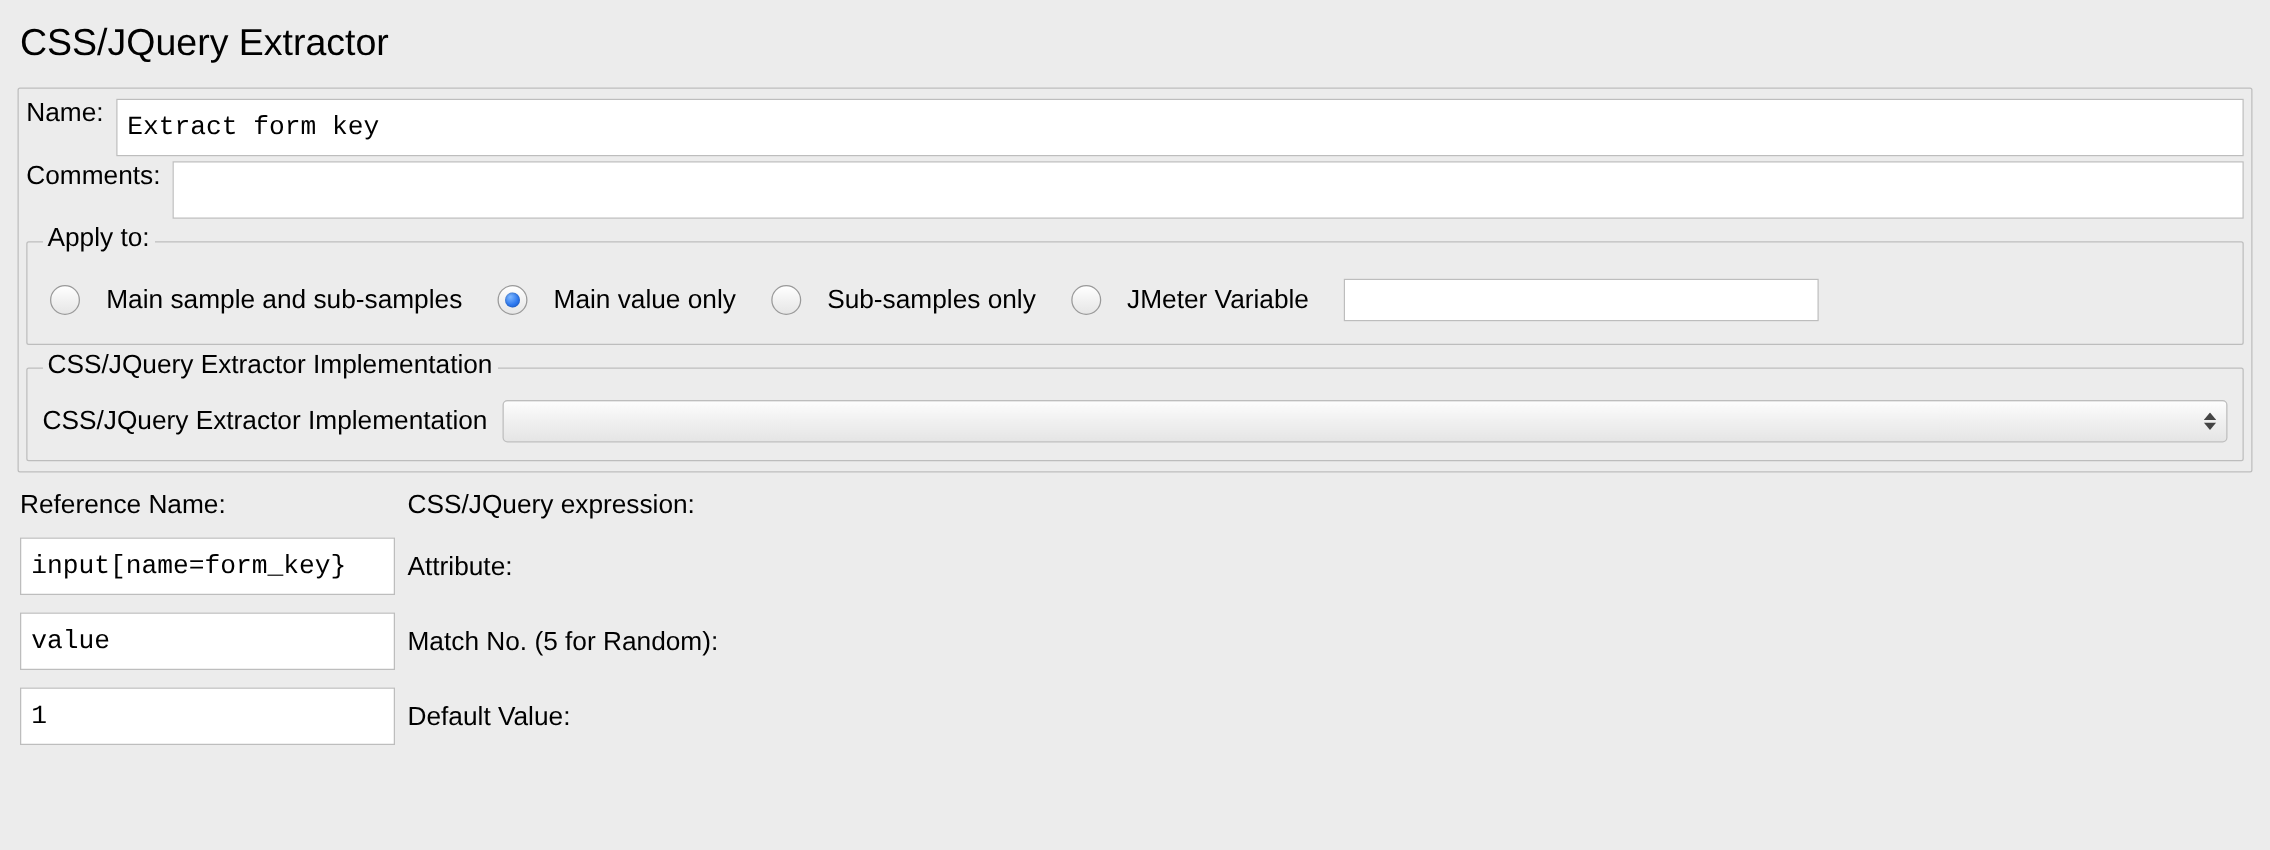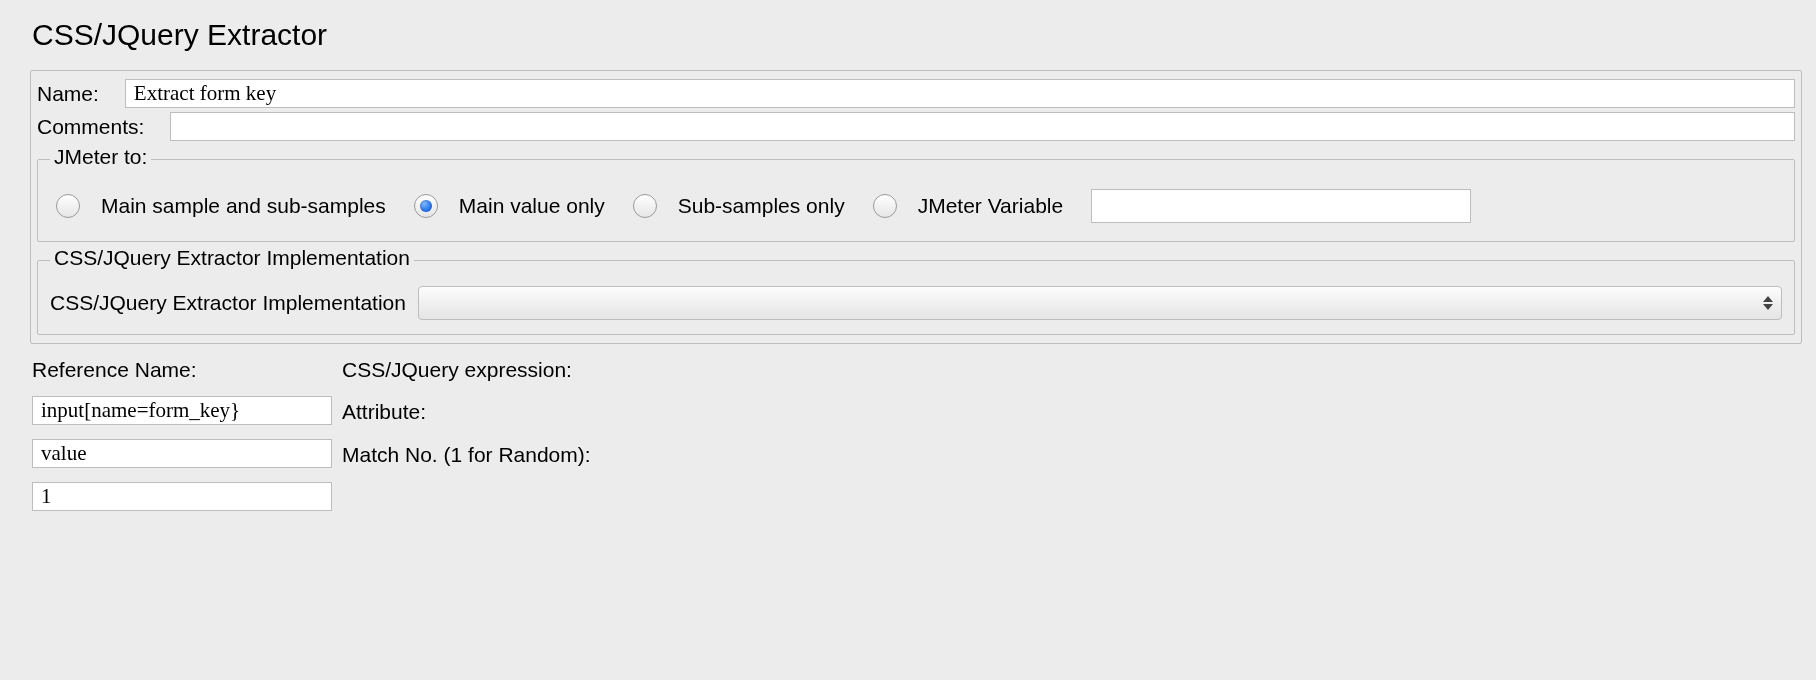"CSS/JQuery Extractor" .panel { margin-left: 16px -> none }
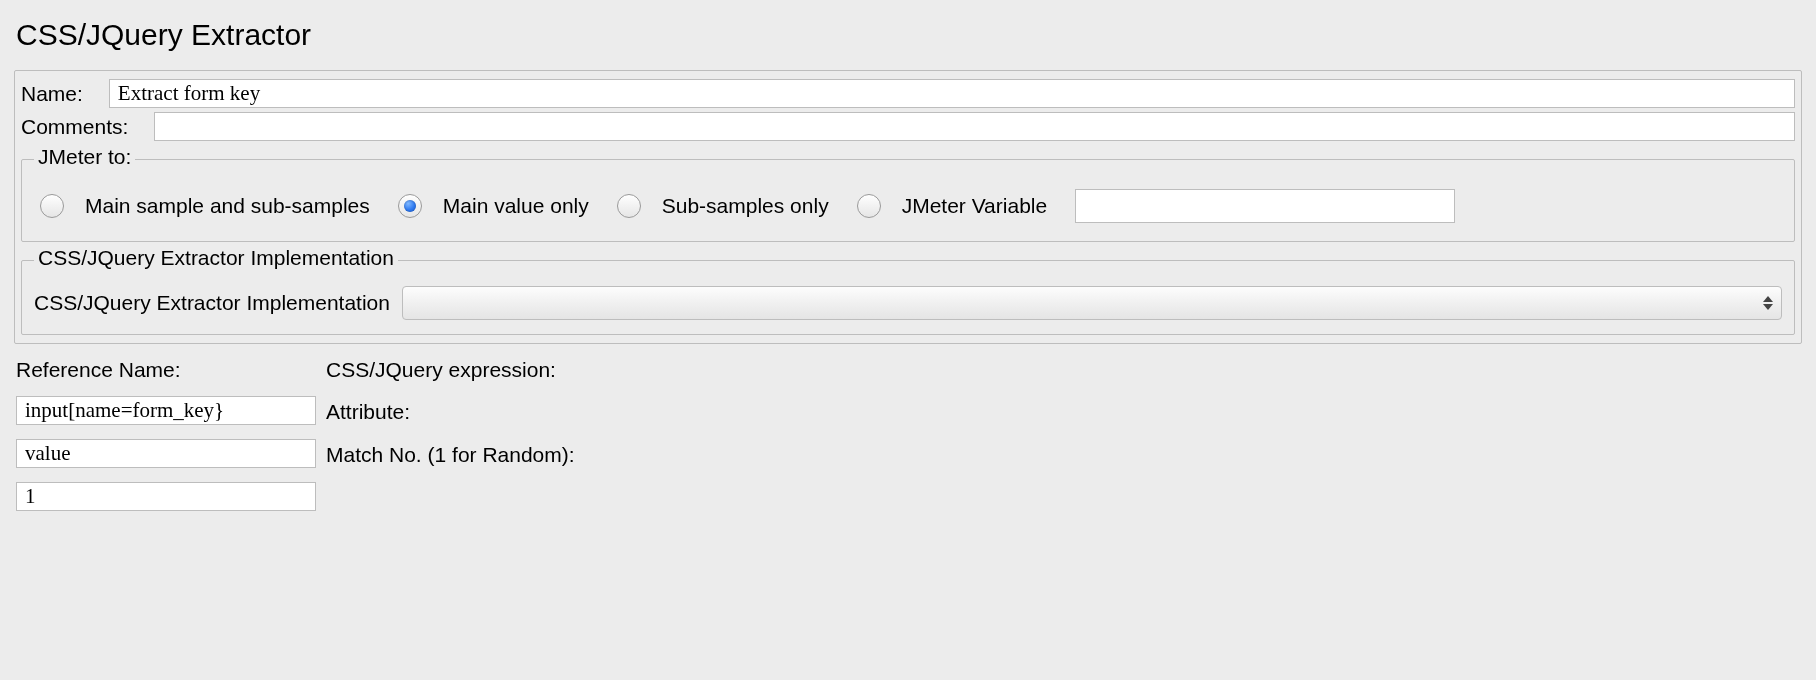"Name:" .row { align-items: center -> flex-start; gap: 26px -> 10px }
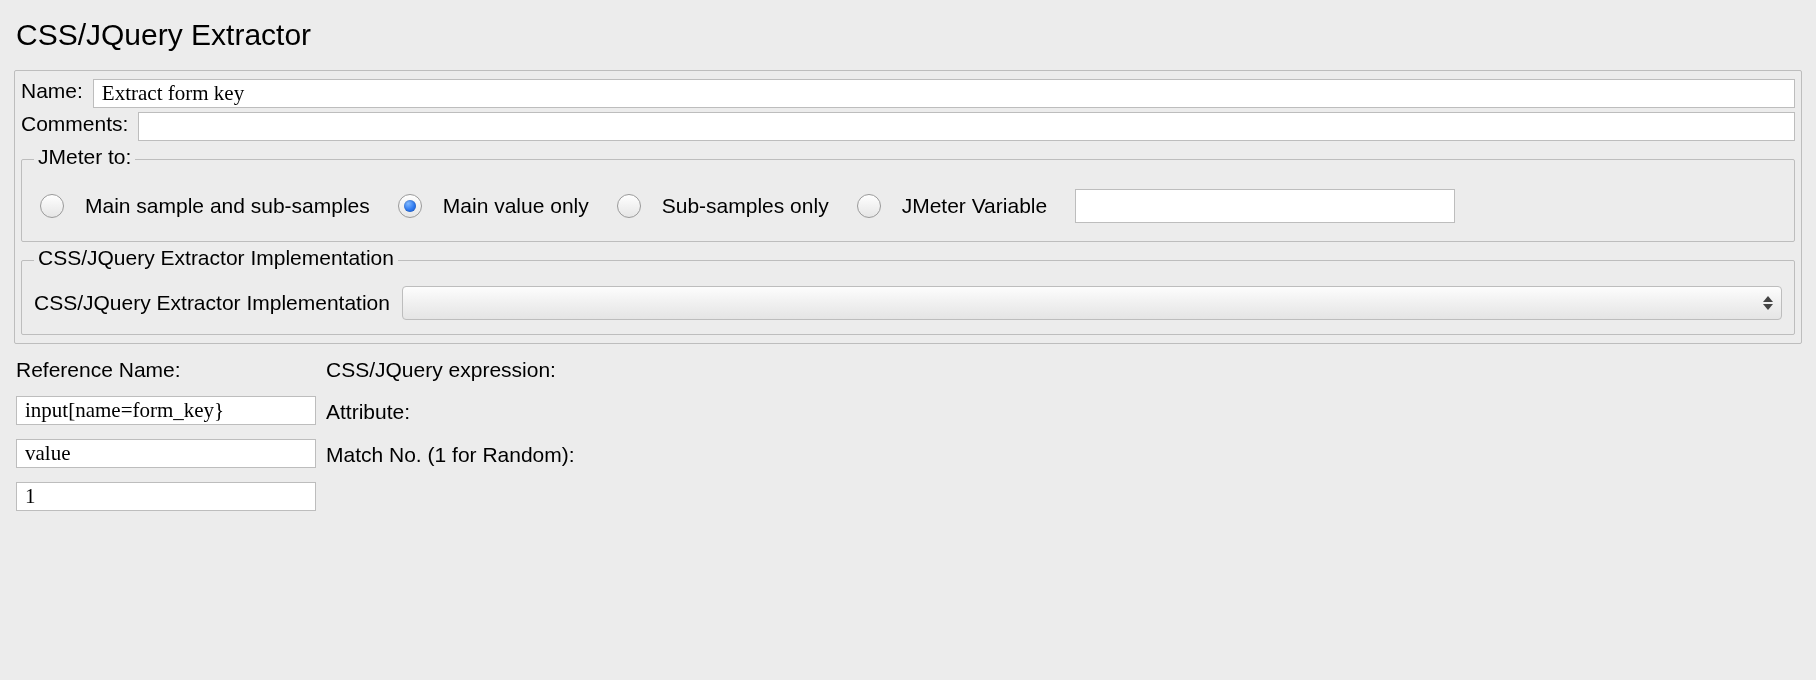"Extract form key" input.text { font-family: Liberation Serif, serif -> Liberation Mono, monospace; height: 29px -> 46px }
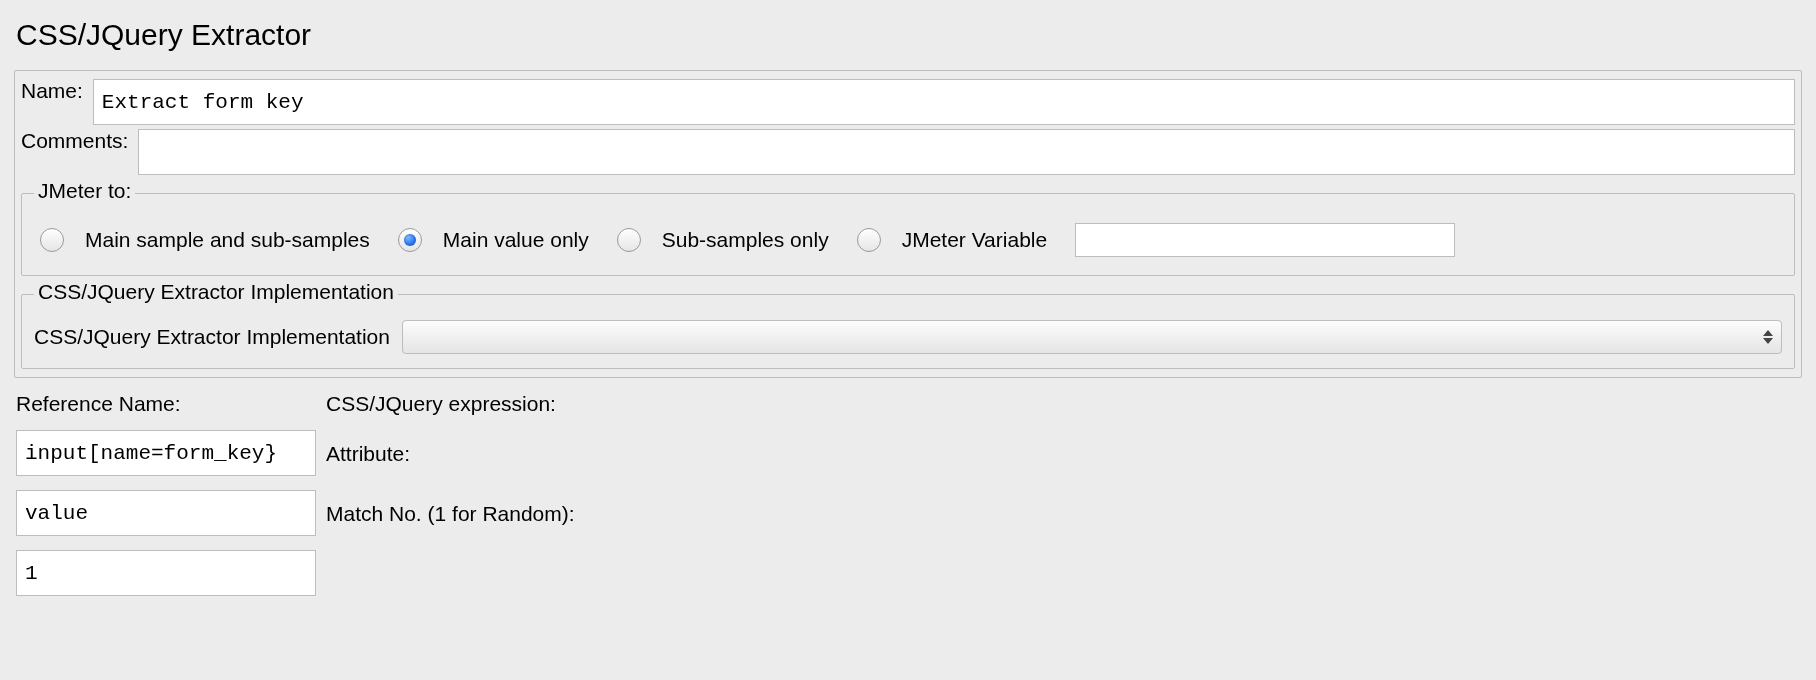"JMeter to:" legend { text: JMeter -> Apply }
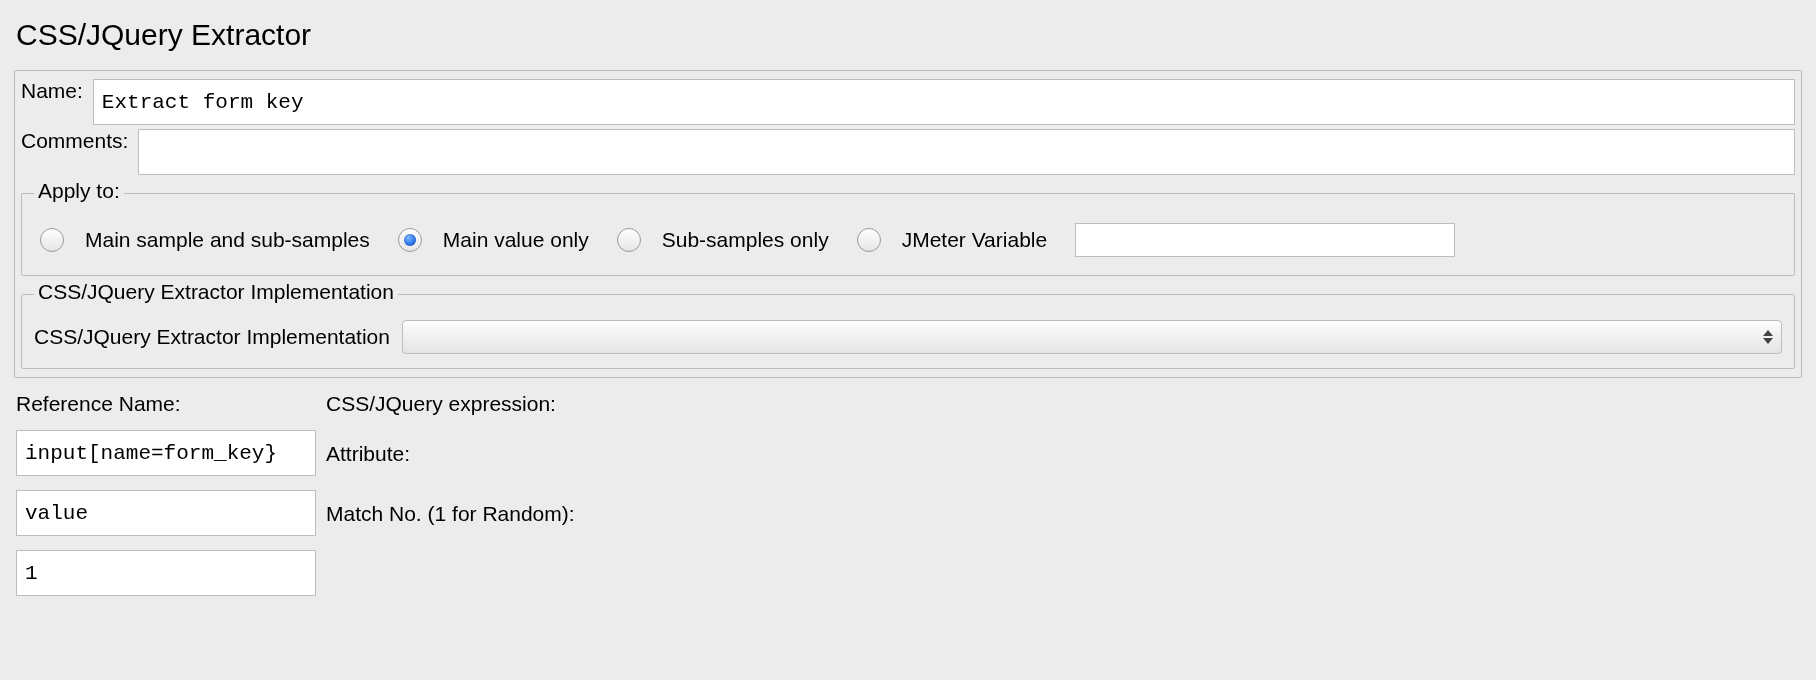"Match No. (1 for Random):" span.label { text: 1 -> 5 }
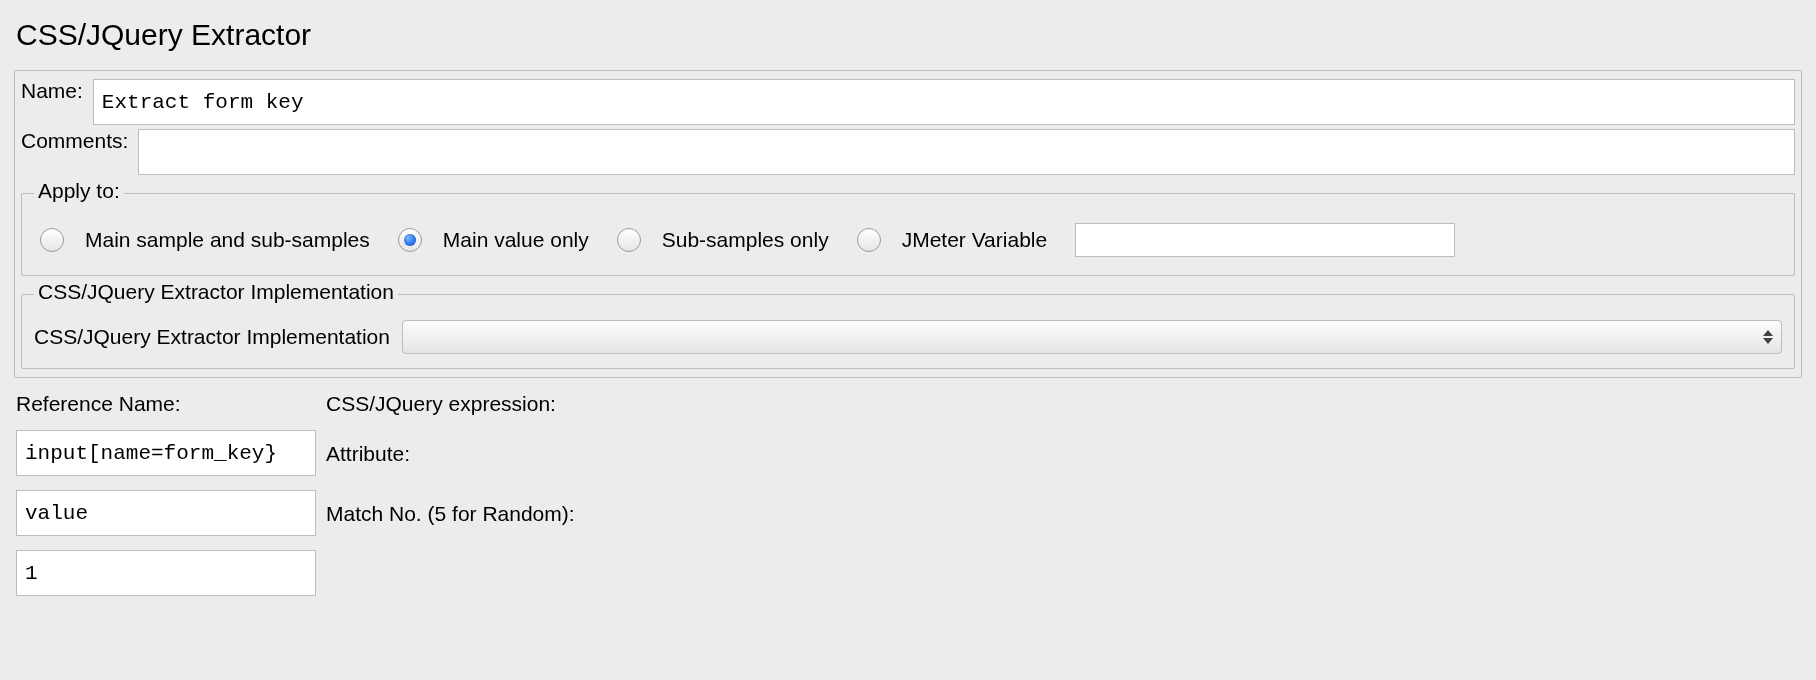"Default Value:" span.label { html: none -> <span>Default Value:</span> }
